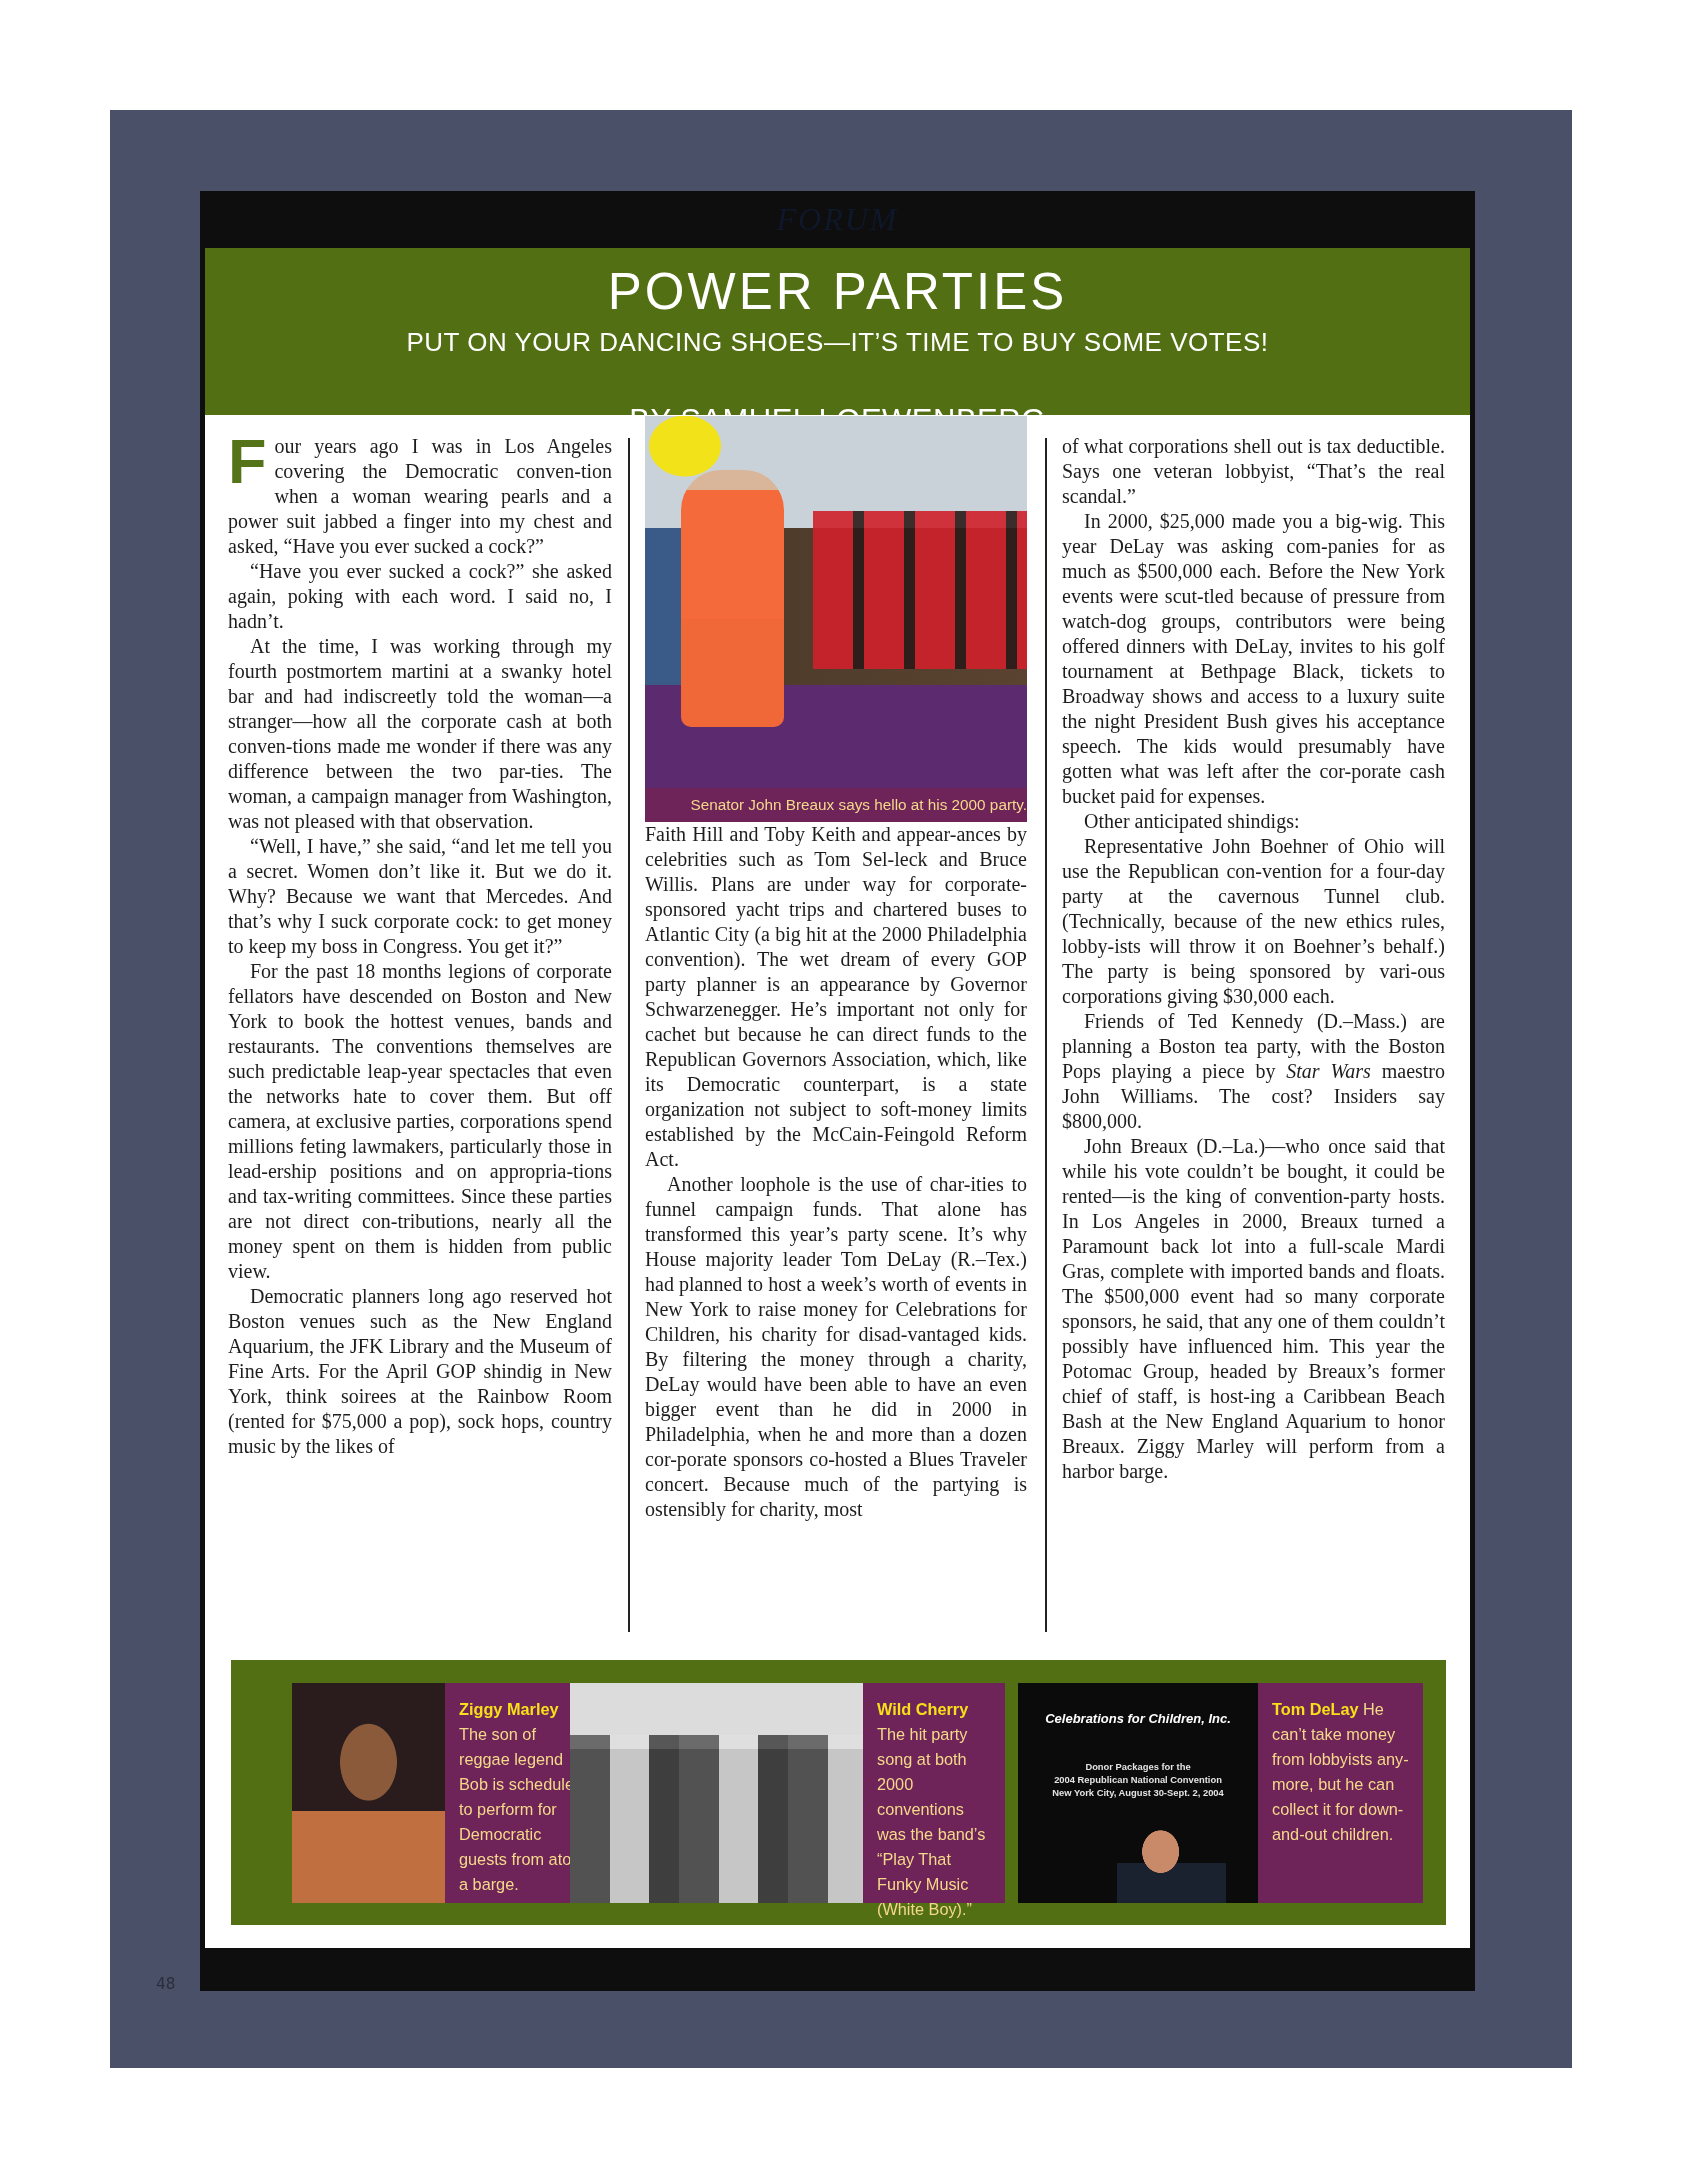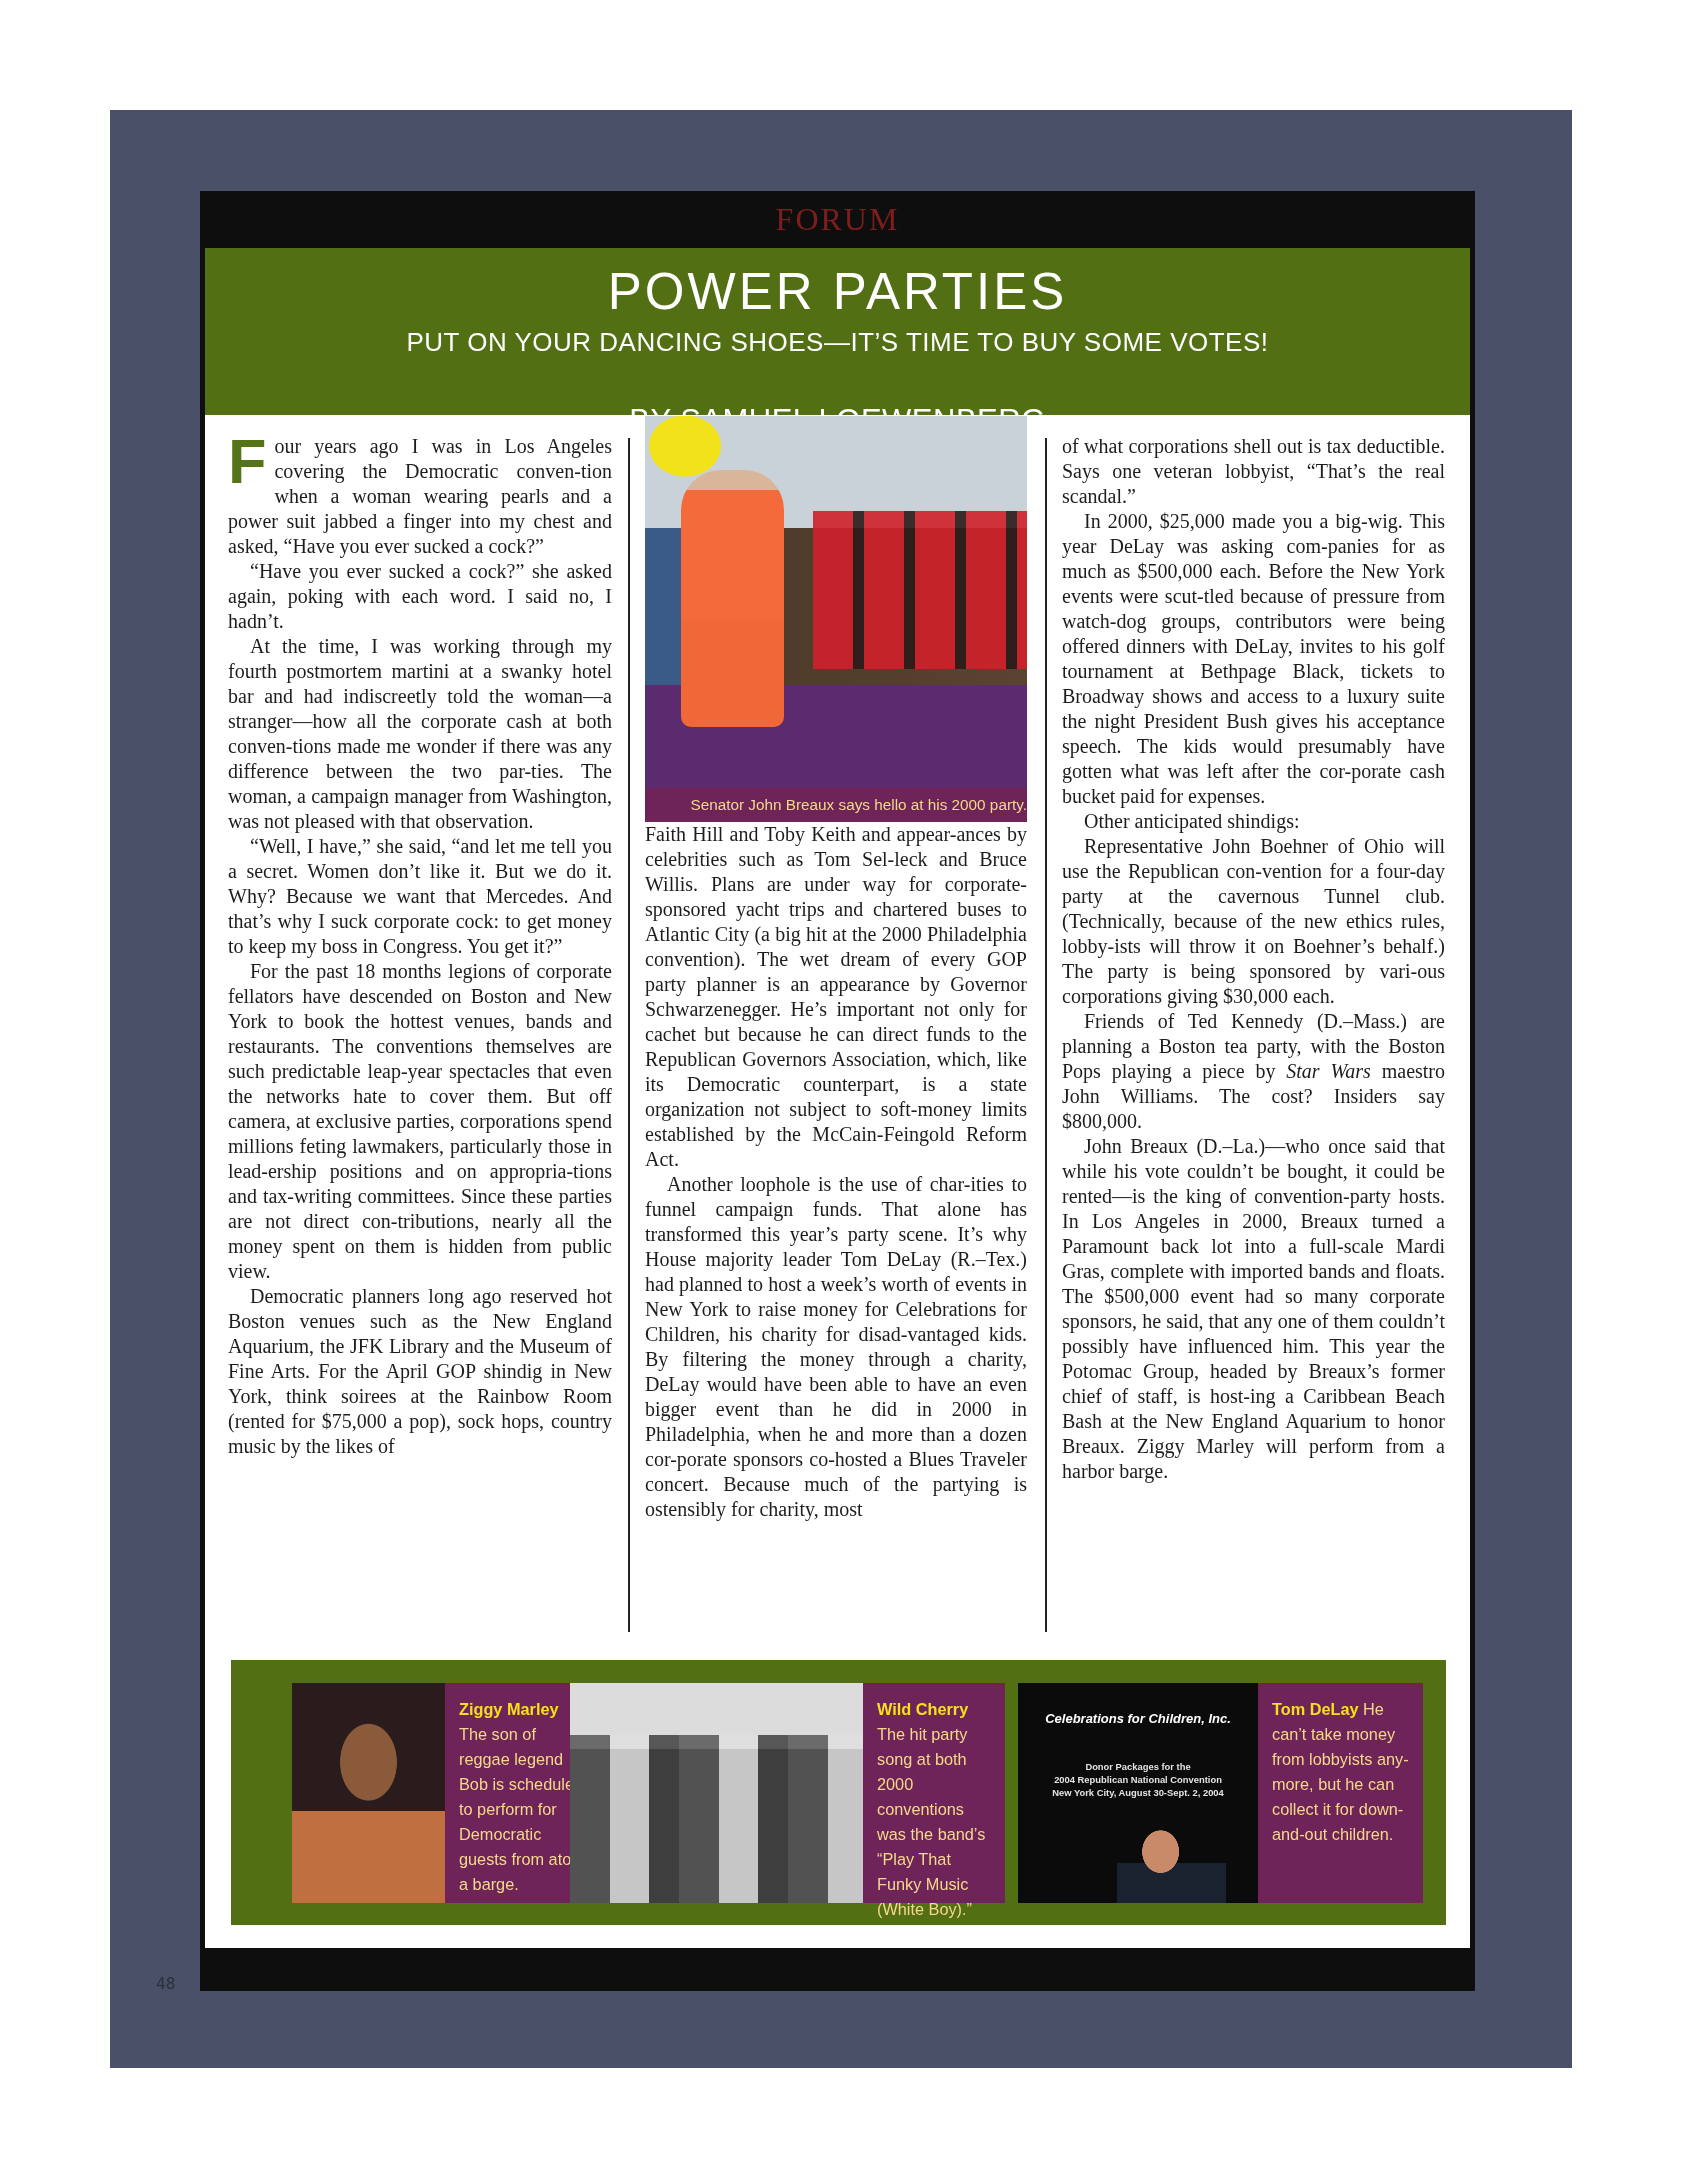"FORUM" .forum { color: #7f1d1d -> #0f172a; font-style: none -> italic }
